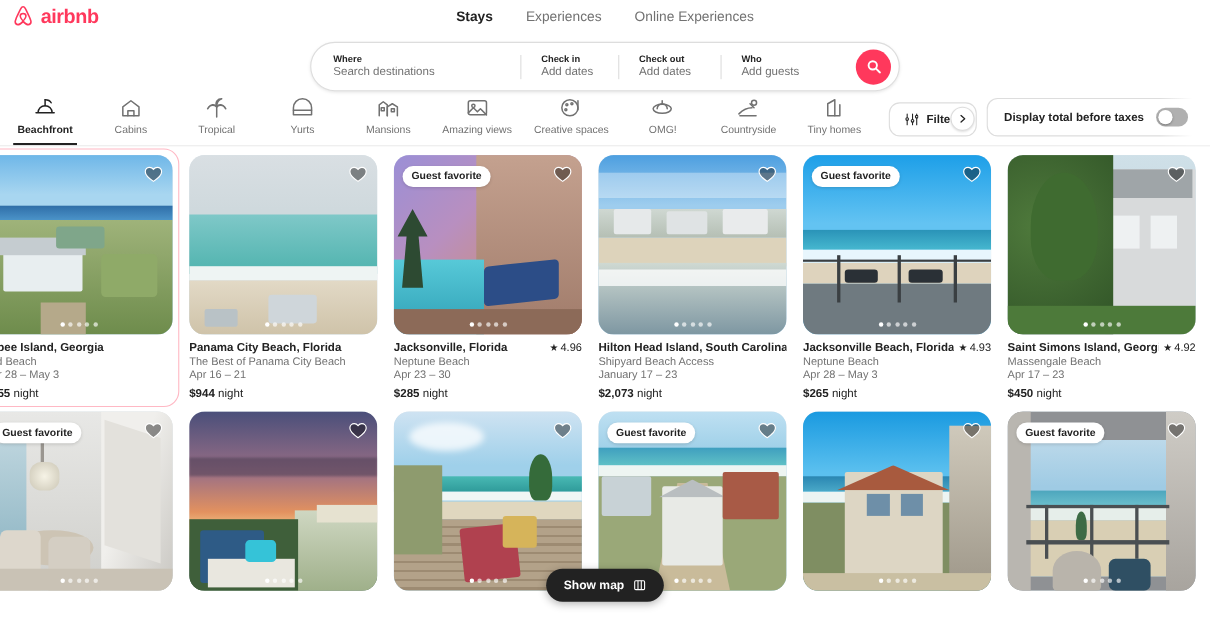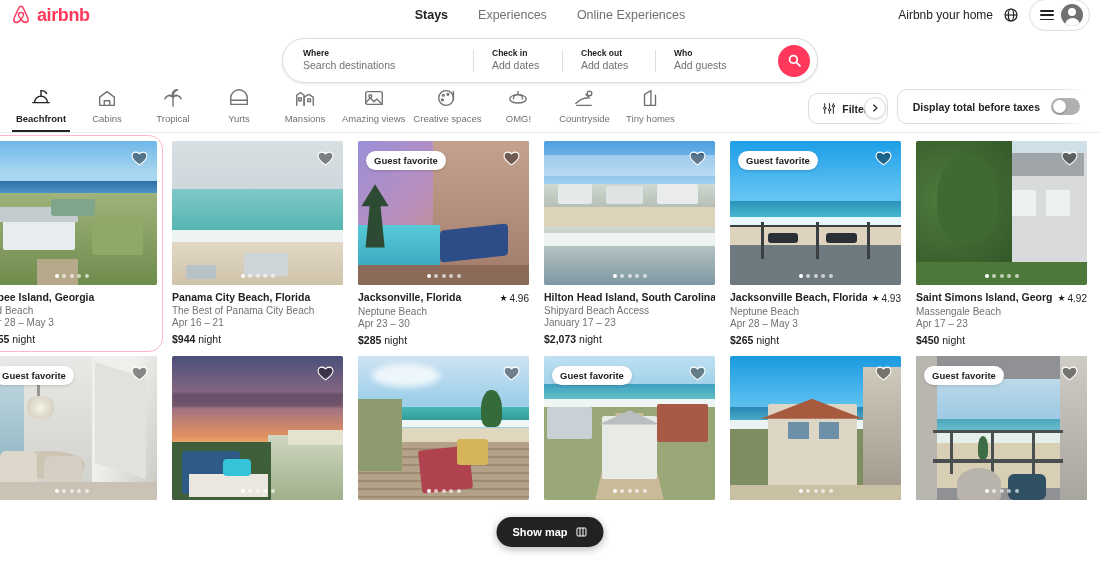"Airbnb your home" div.header-right { html: <div> <div>Airbnb your home</div> <svg> <circle></circle> <ellipse></ellipse> <line></line> </svg> <div> <div> <span></span> <span></span> <span></span> </div> <div></div> </div> </div> -> none }
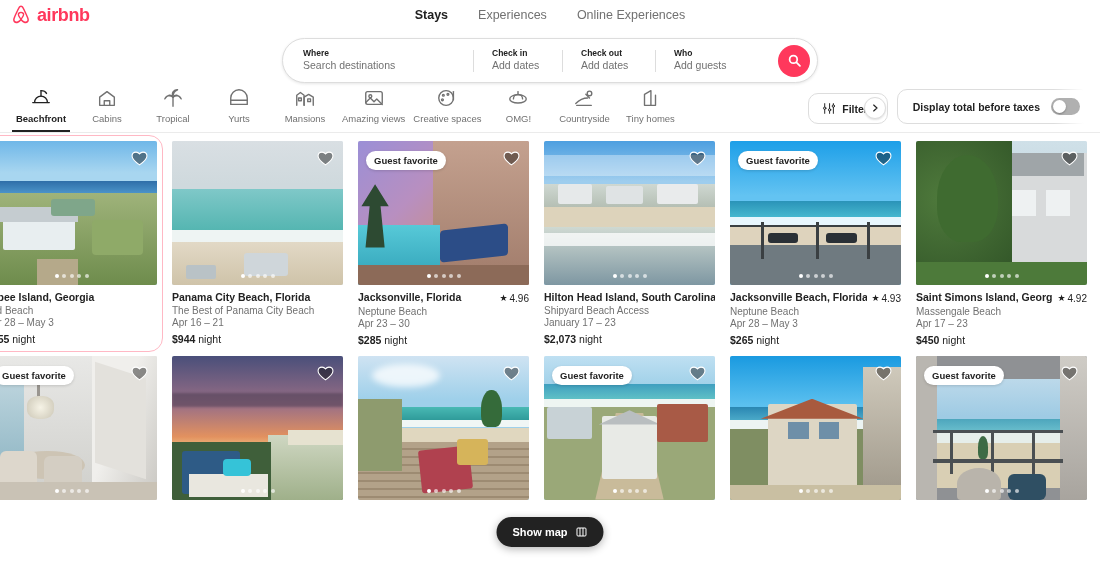"Beachfront" .cats { gap: 0px -> 12px }
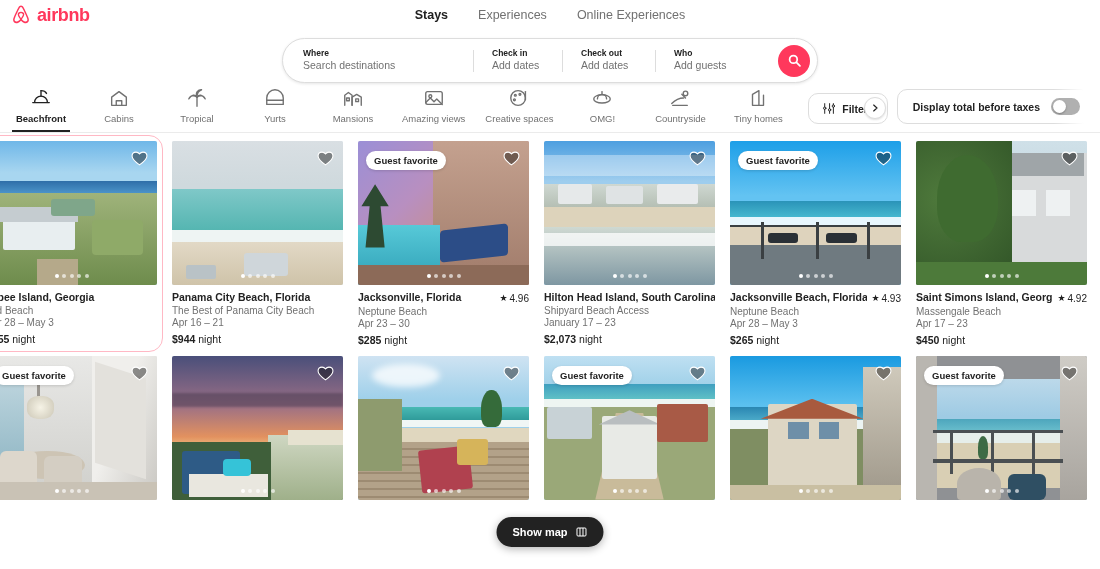"Guest favorite" .photo { border-radius: 2px -> 14px; height: 144px -> 163px }
